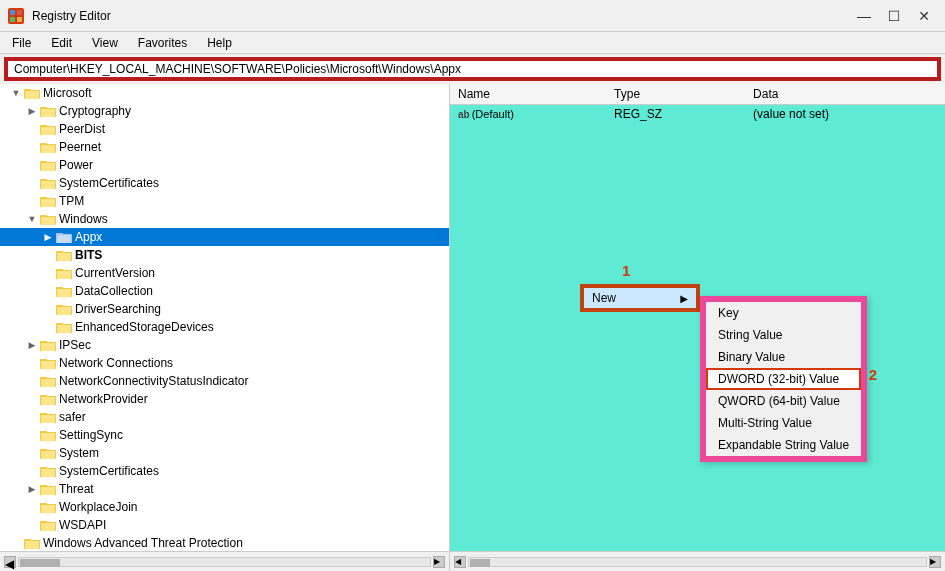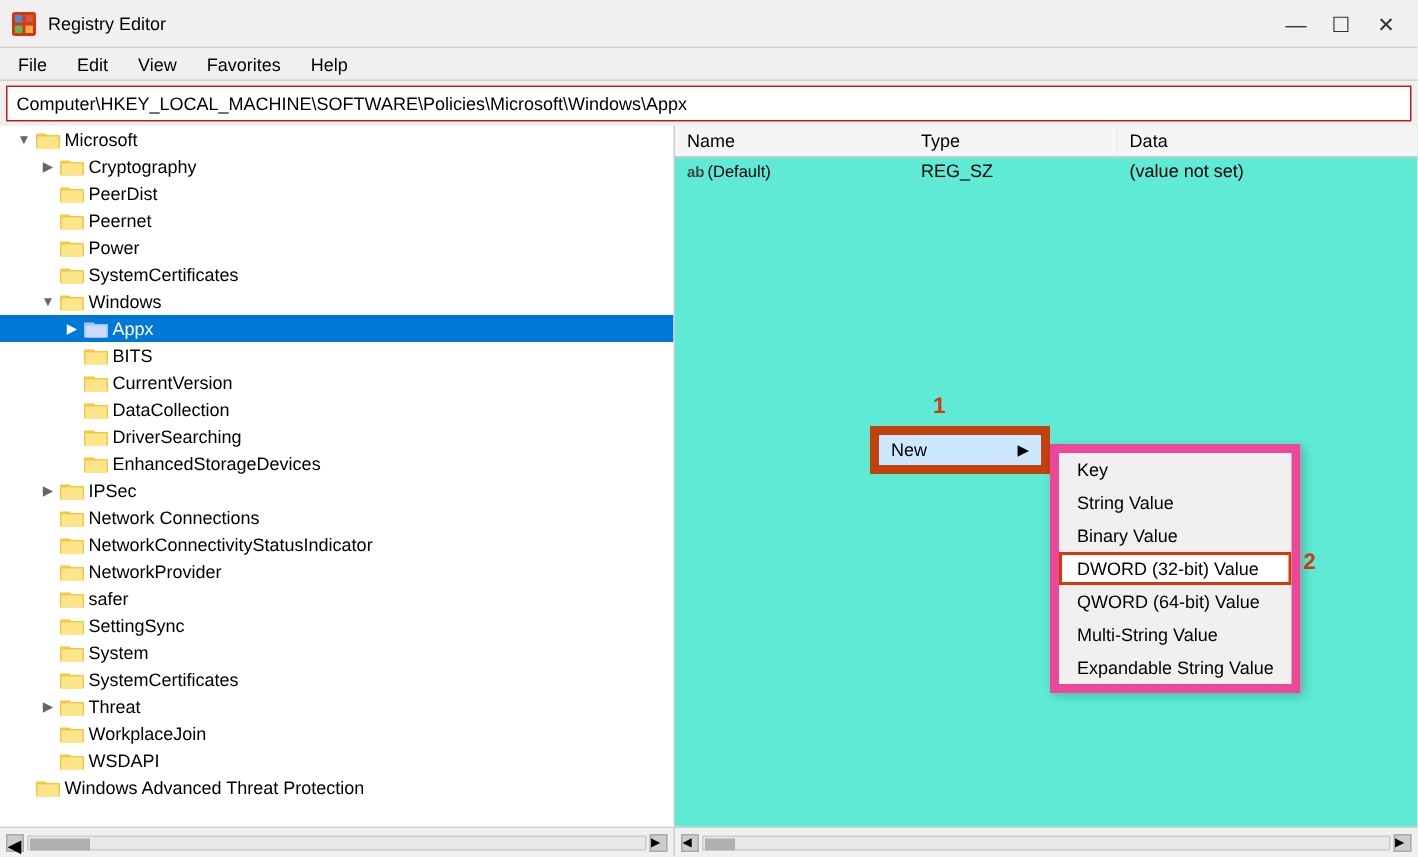"Computer\HKEY_LOCAL_MACHINE\SOFTWARE\Pol" .address-bar { border: 1px solid #b91c1c -> 4px solid #b91c1c }
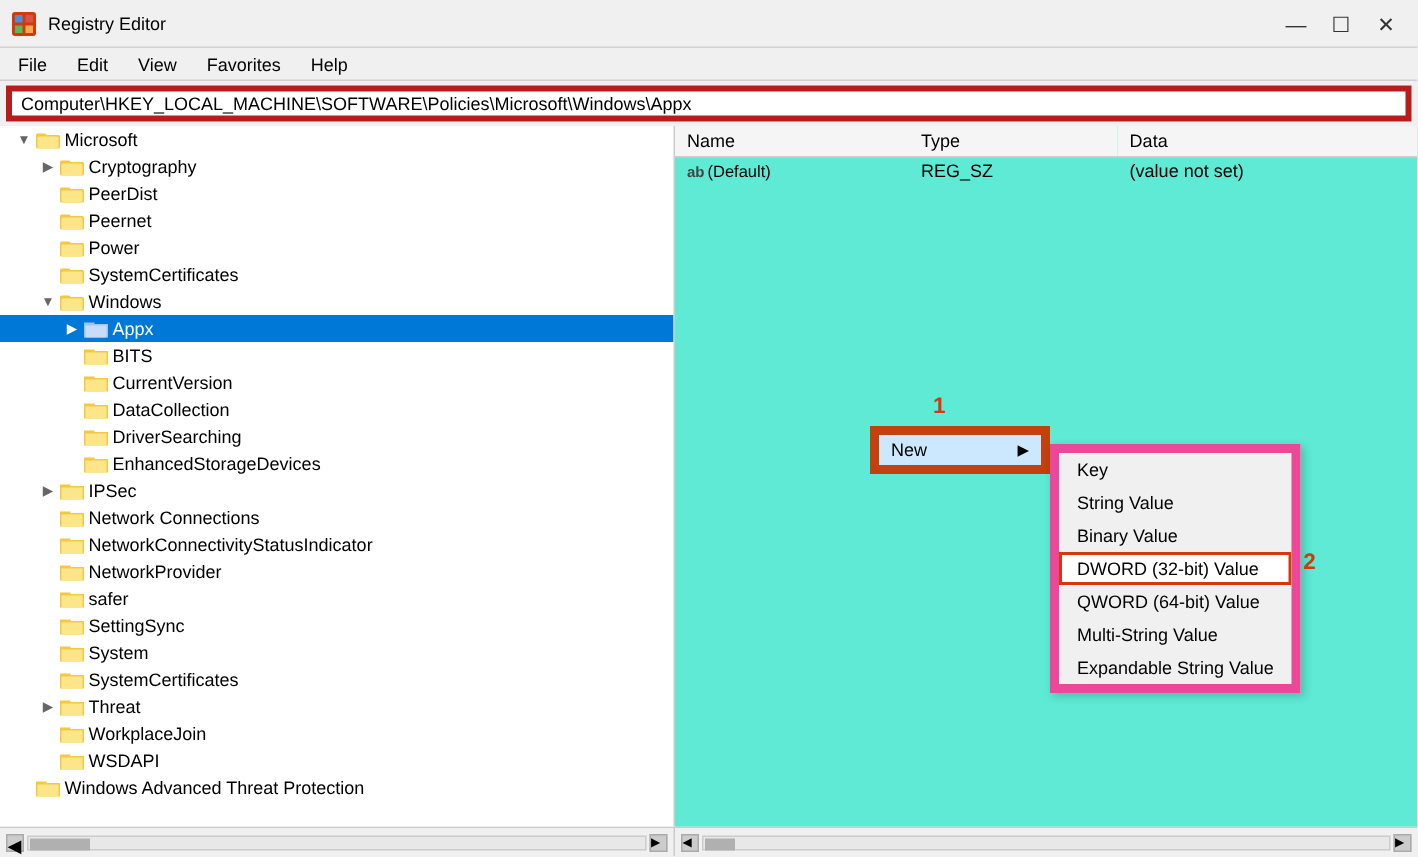"TPM" div.tree-item { html: none -> <div> <span>▶</span> <svg> <rect></rect> <rect></rect> <rect></rect> </svg> <span>TPM</span> </div> }
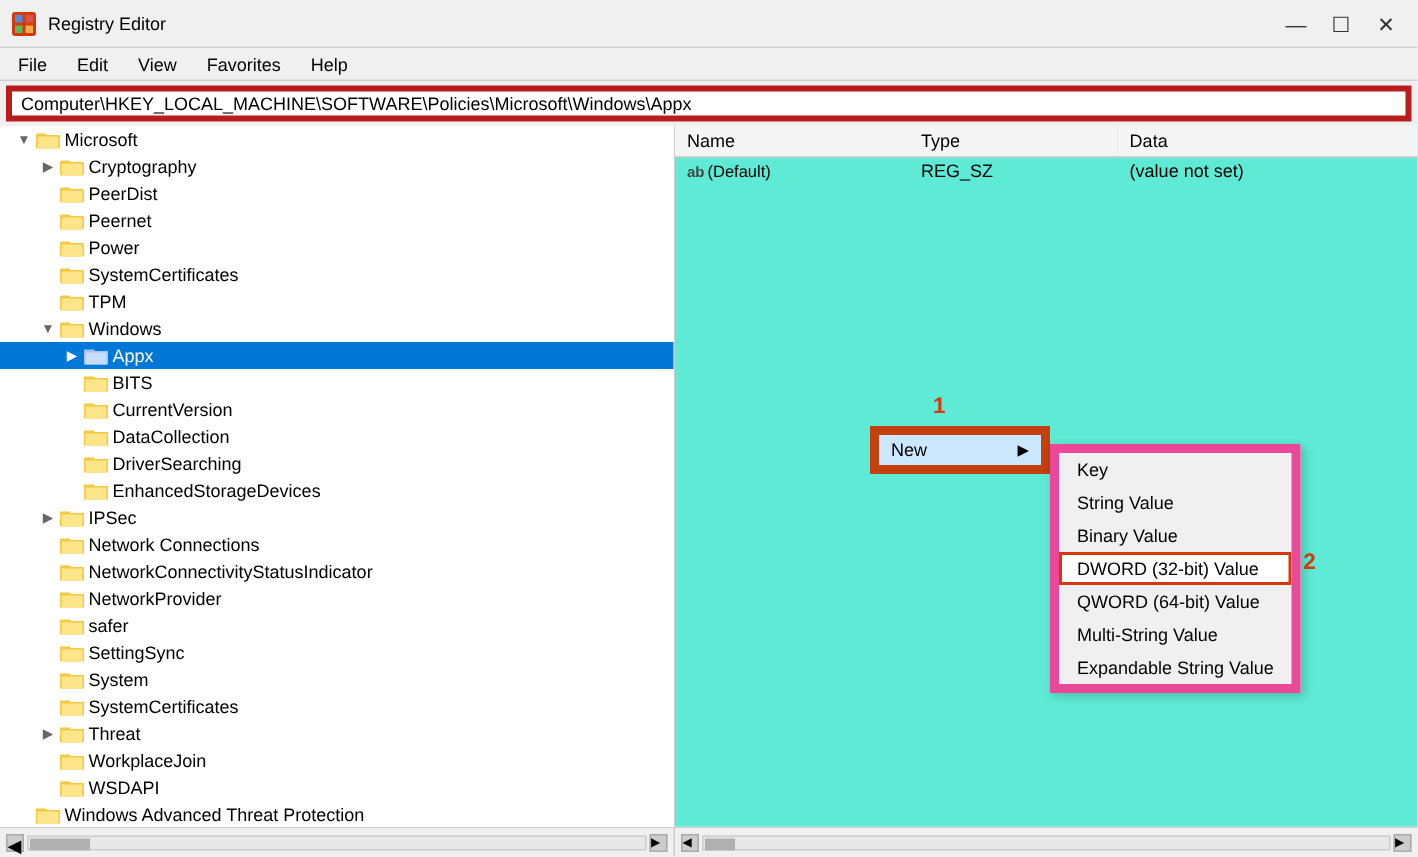"BITS" span { font-weight: none -> bold }
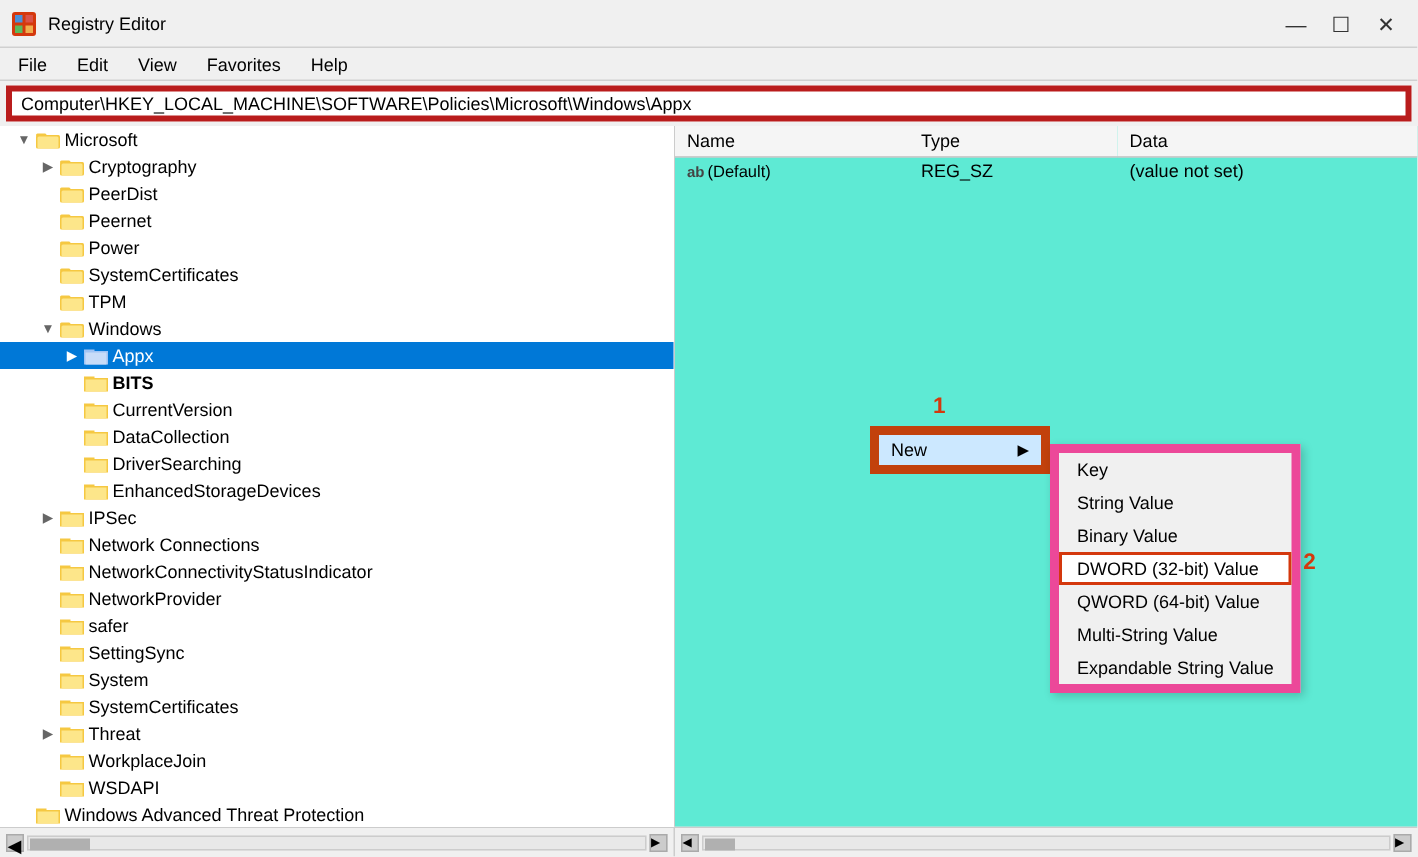"New" .new-button { border: 6px solid #c2410c -> 4px solid #c2410c }
